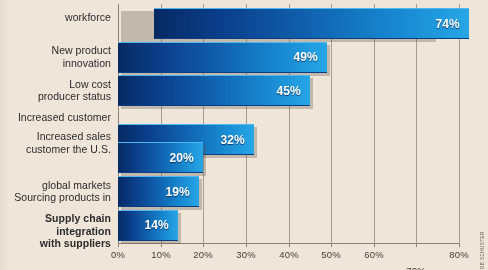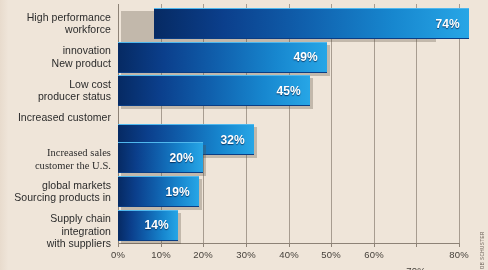"High performance" span { html: <span>High performance</span> -> none }
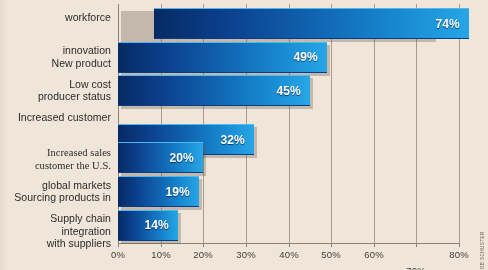"innovation" span { order: before "New product" -> after "New product" }
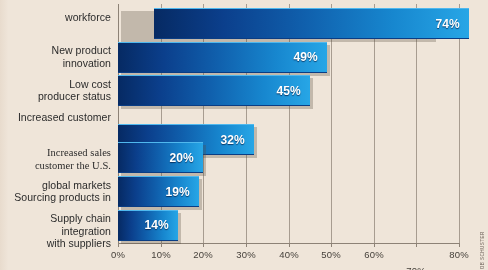"Increased sales" div.cat-label { font-family: Liberation Serif, serif -> none; top: 147px -> 130px }
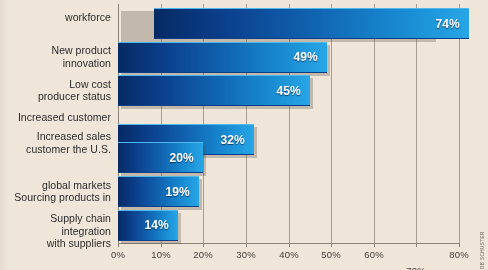"Supply chain integration" div.cat-label { font-weight: none -> bold }
